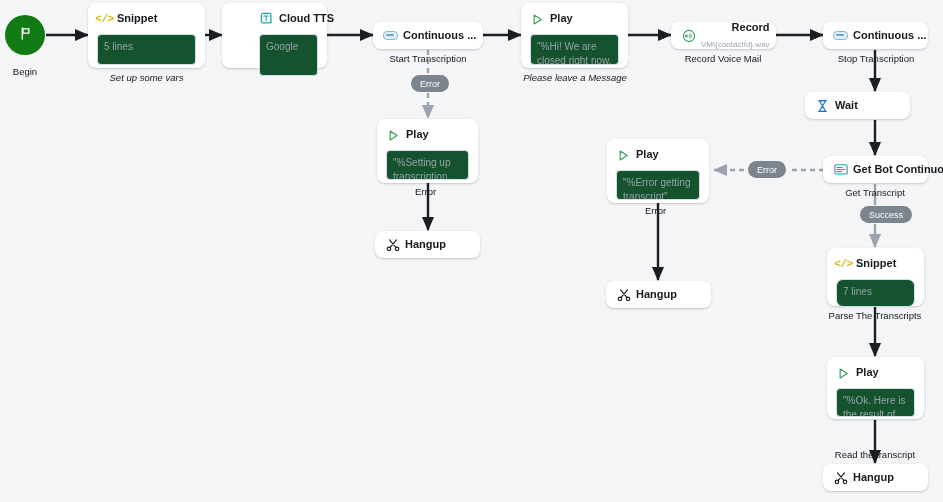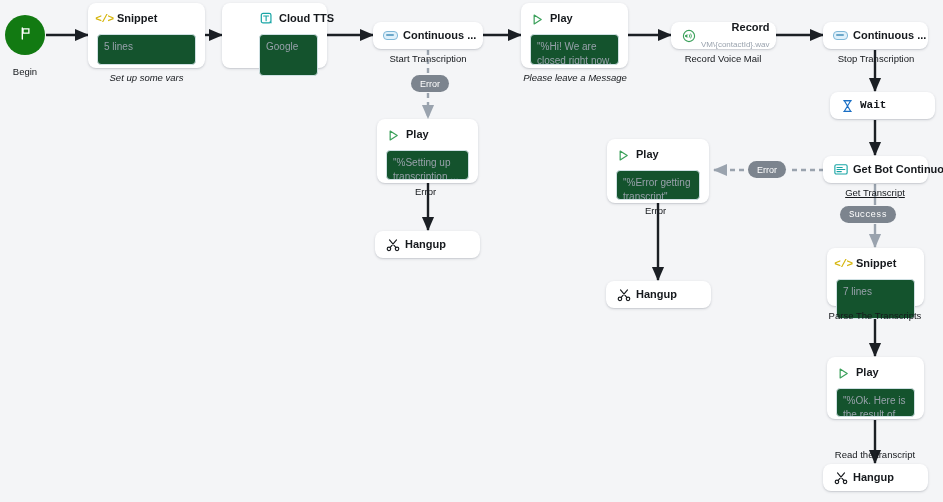"Wait" div.node { font-family: Liberation Mono, monospace -> none; left: 830px -> 805px }
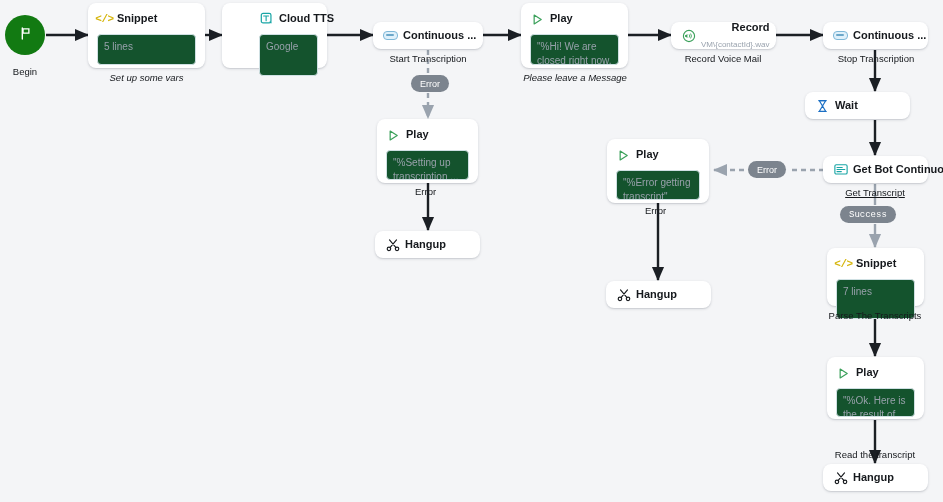"Get Transcript" div.caption { text-decoration: underline -> none }
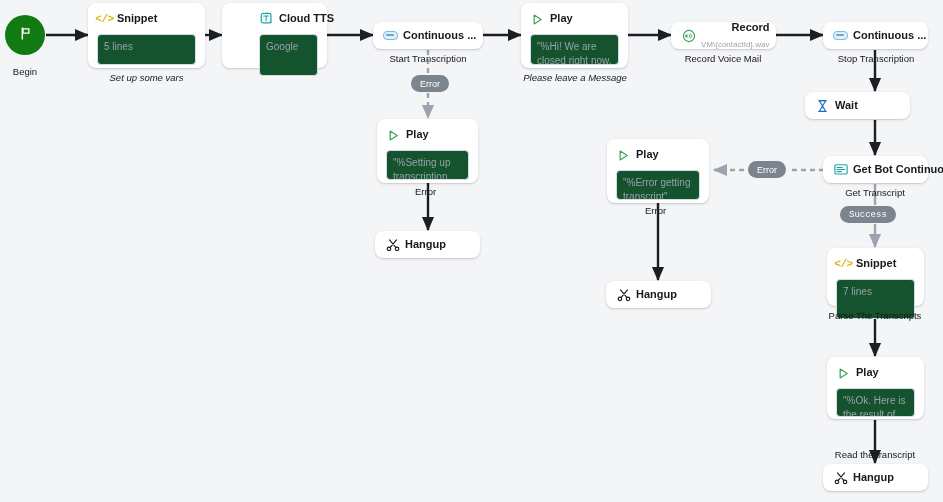"Success" div.badge { font-family: Liberation Mono, monospace -> none; left: 840px -> 860px }
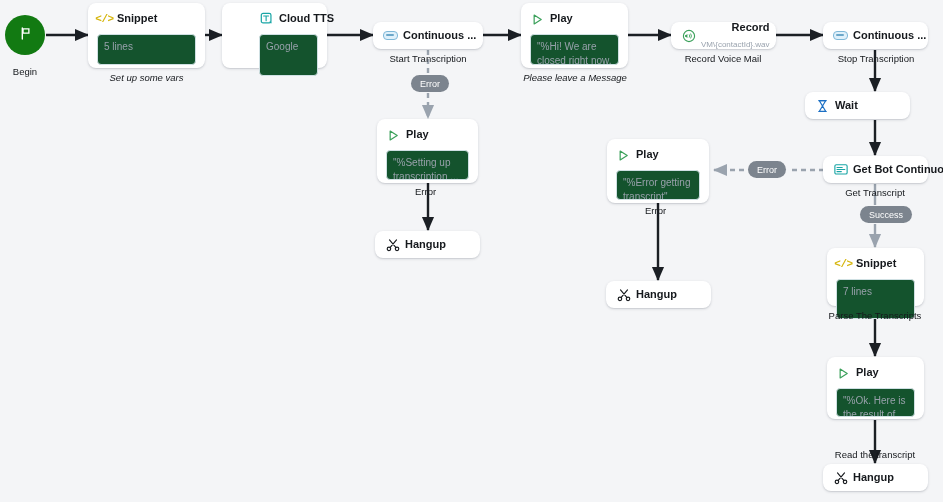"7 lines" div.node-body { border-radius: none -> 7px; height: 40px -> 28px }
